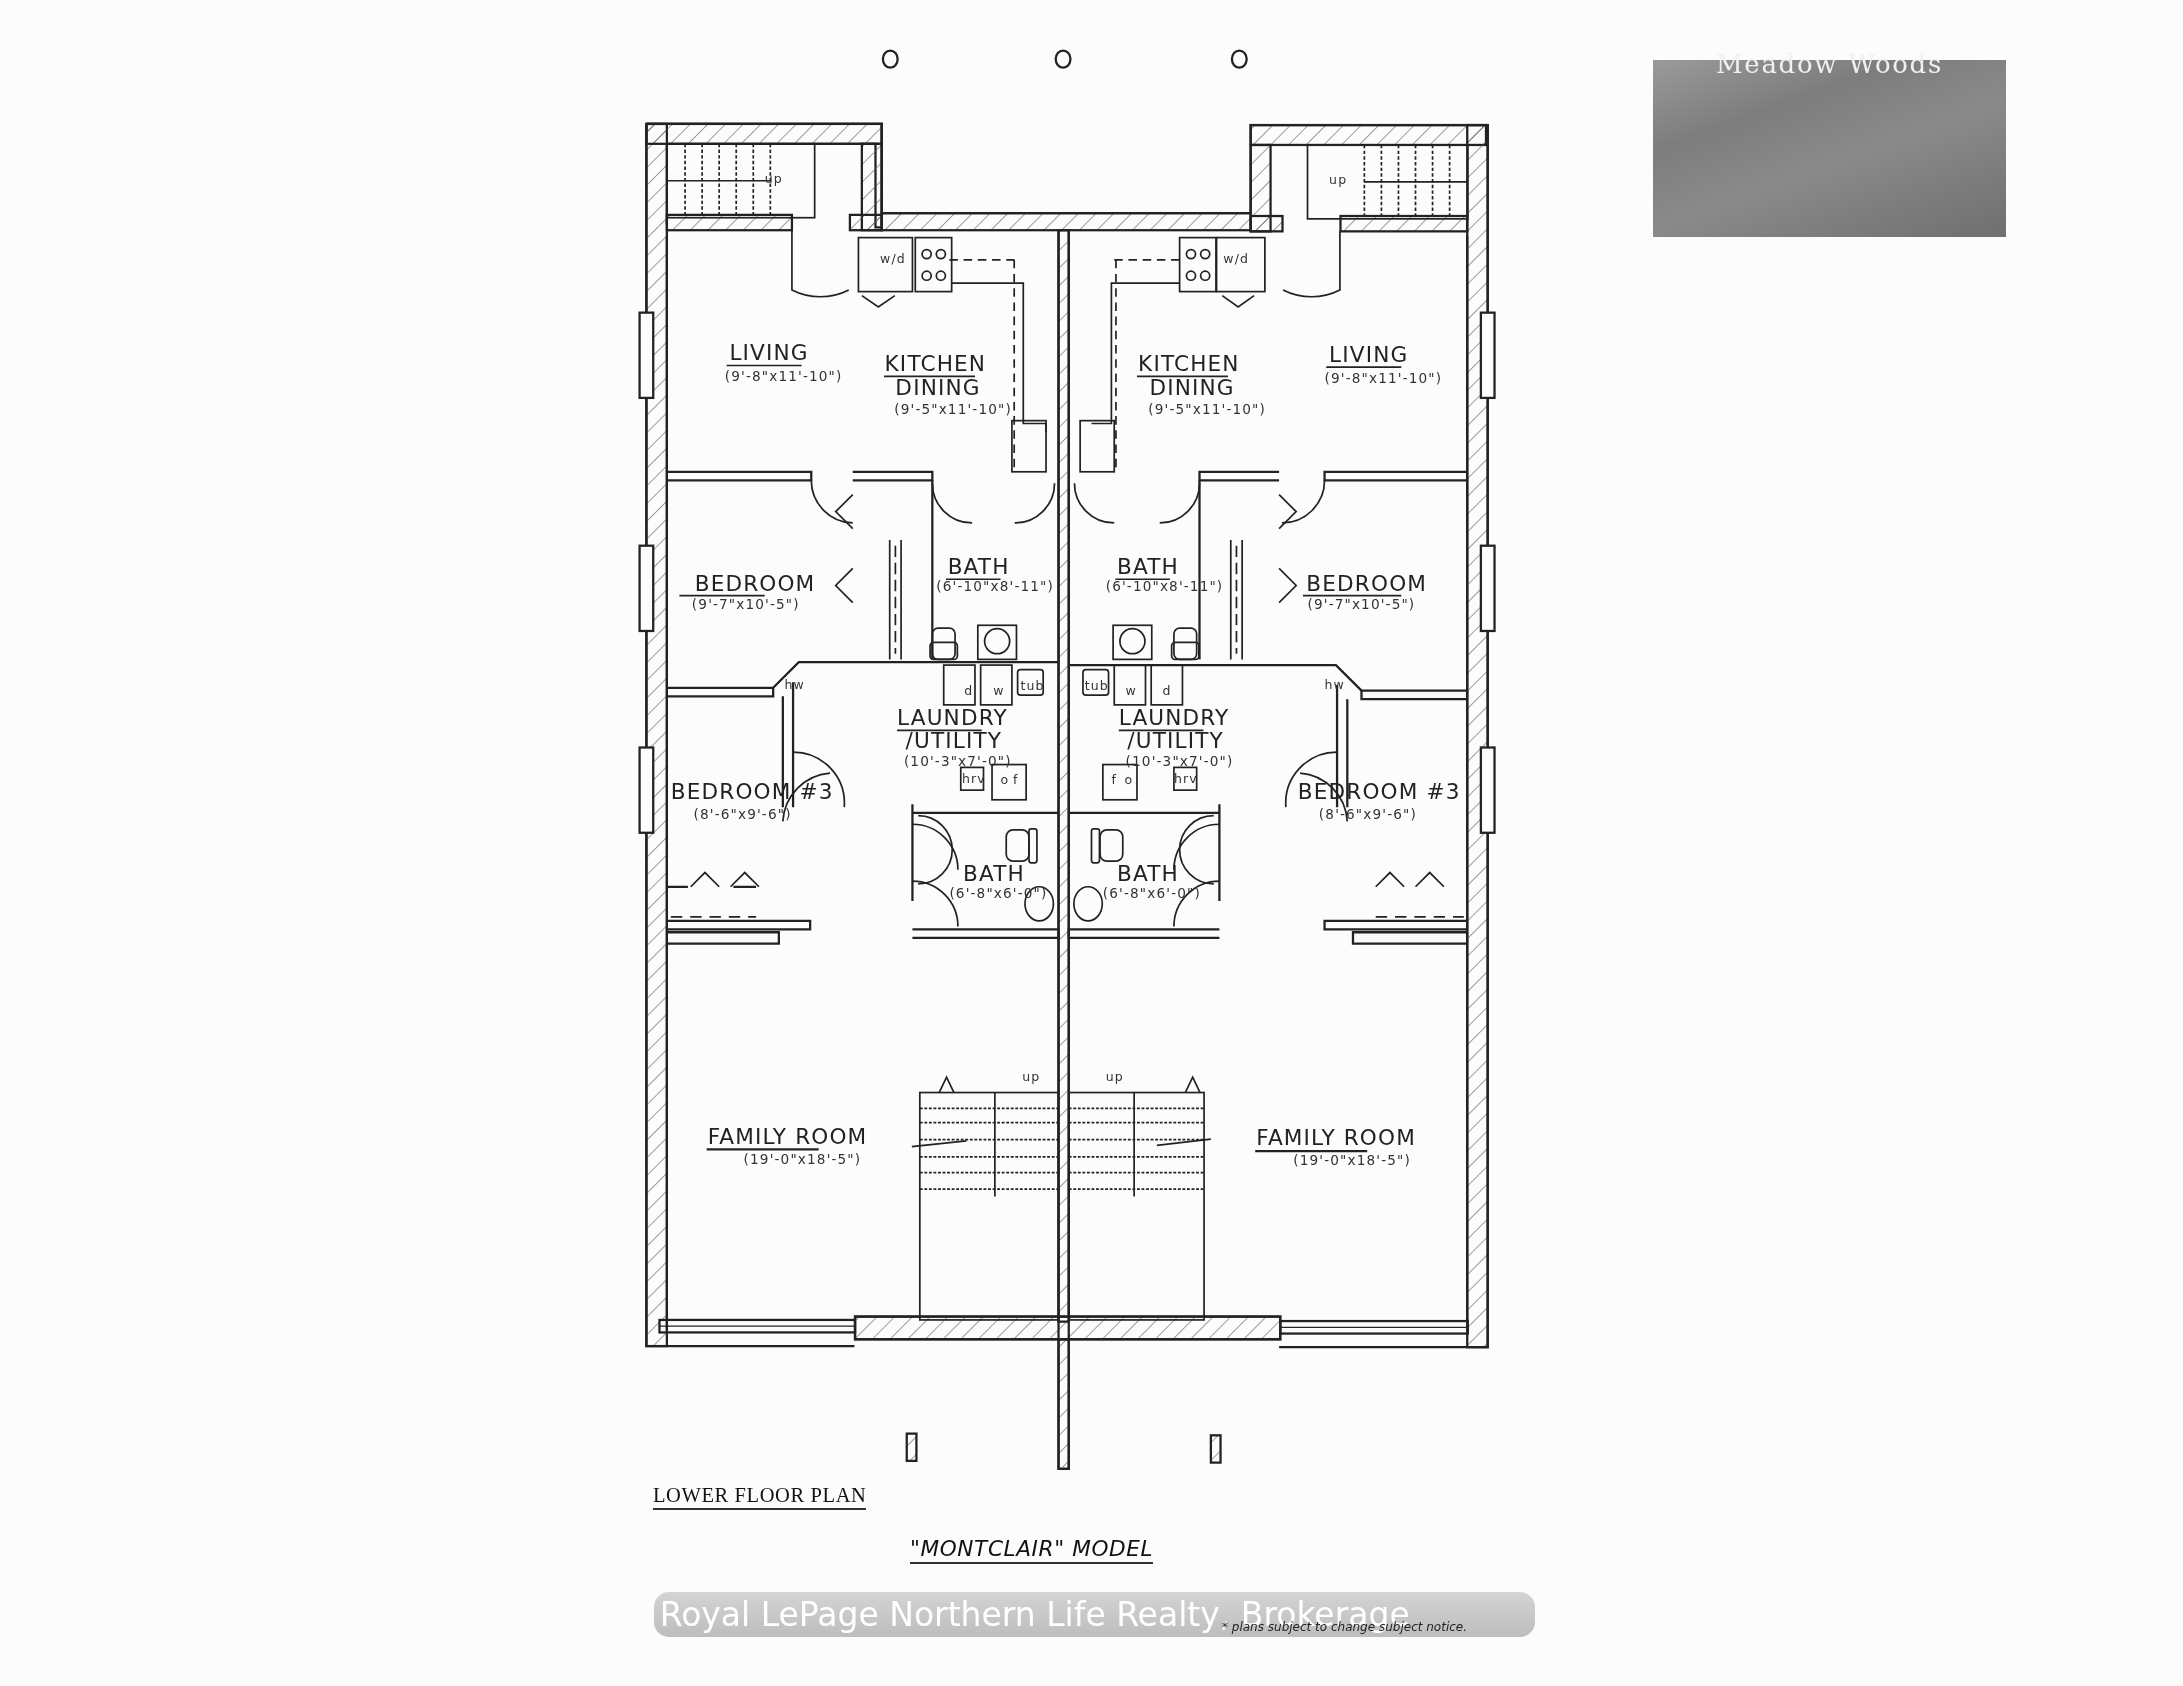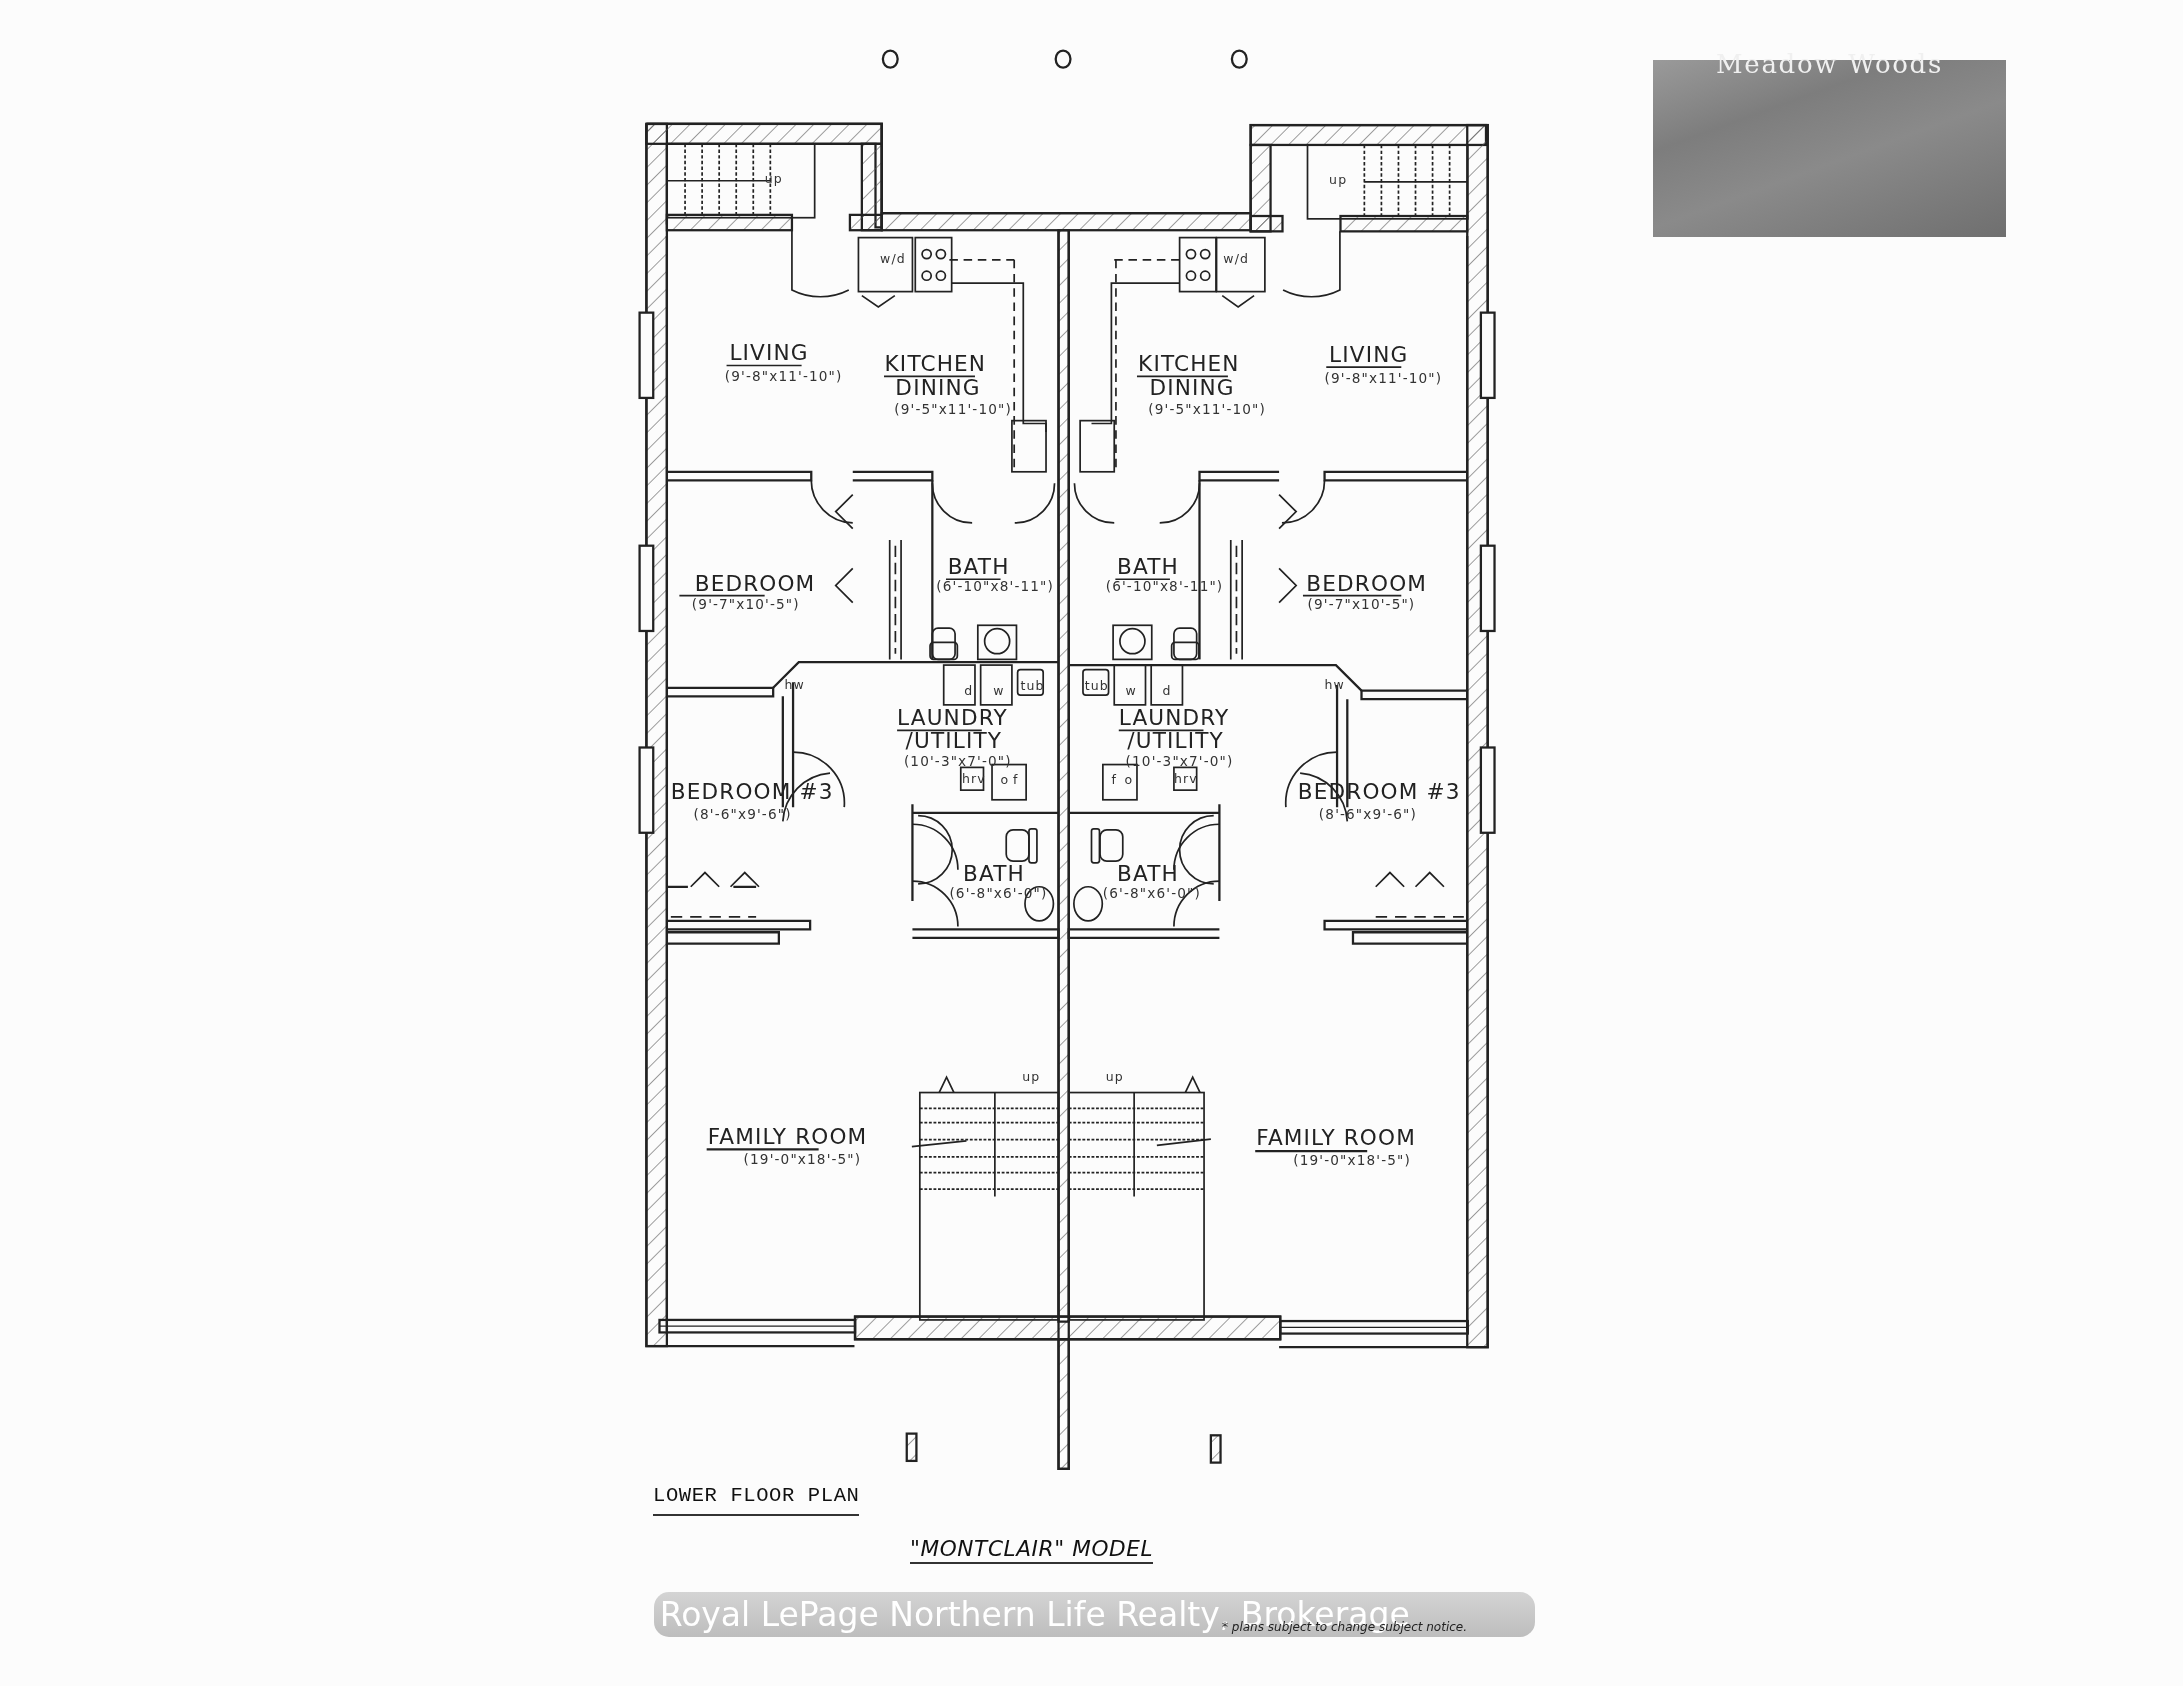"LOWER FLOOR PLAN" .title-lower { font-family: Liberation Mono, monospace -> Liberation Serif, serif; padding-bottom: 7px -> 1px }
